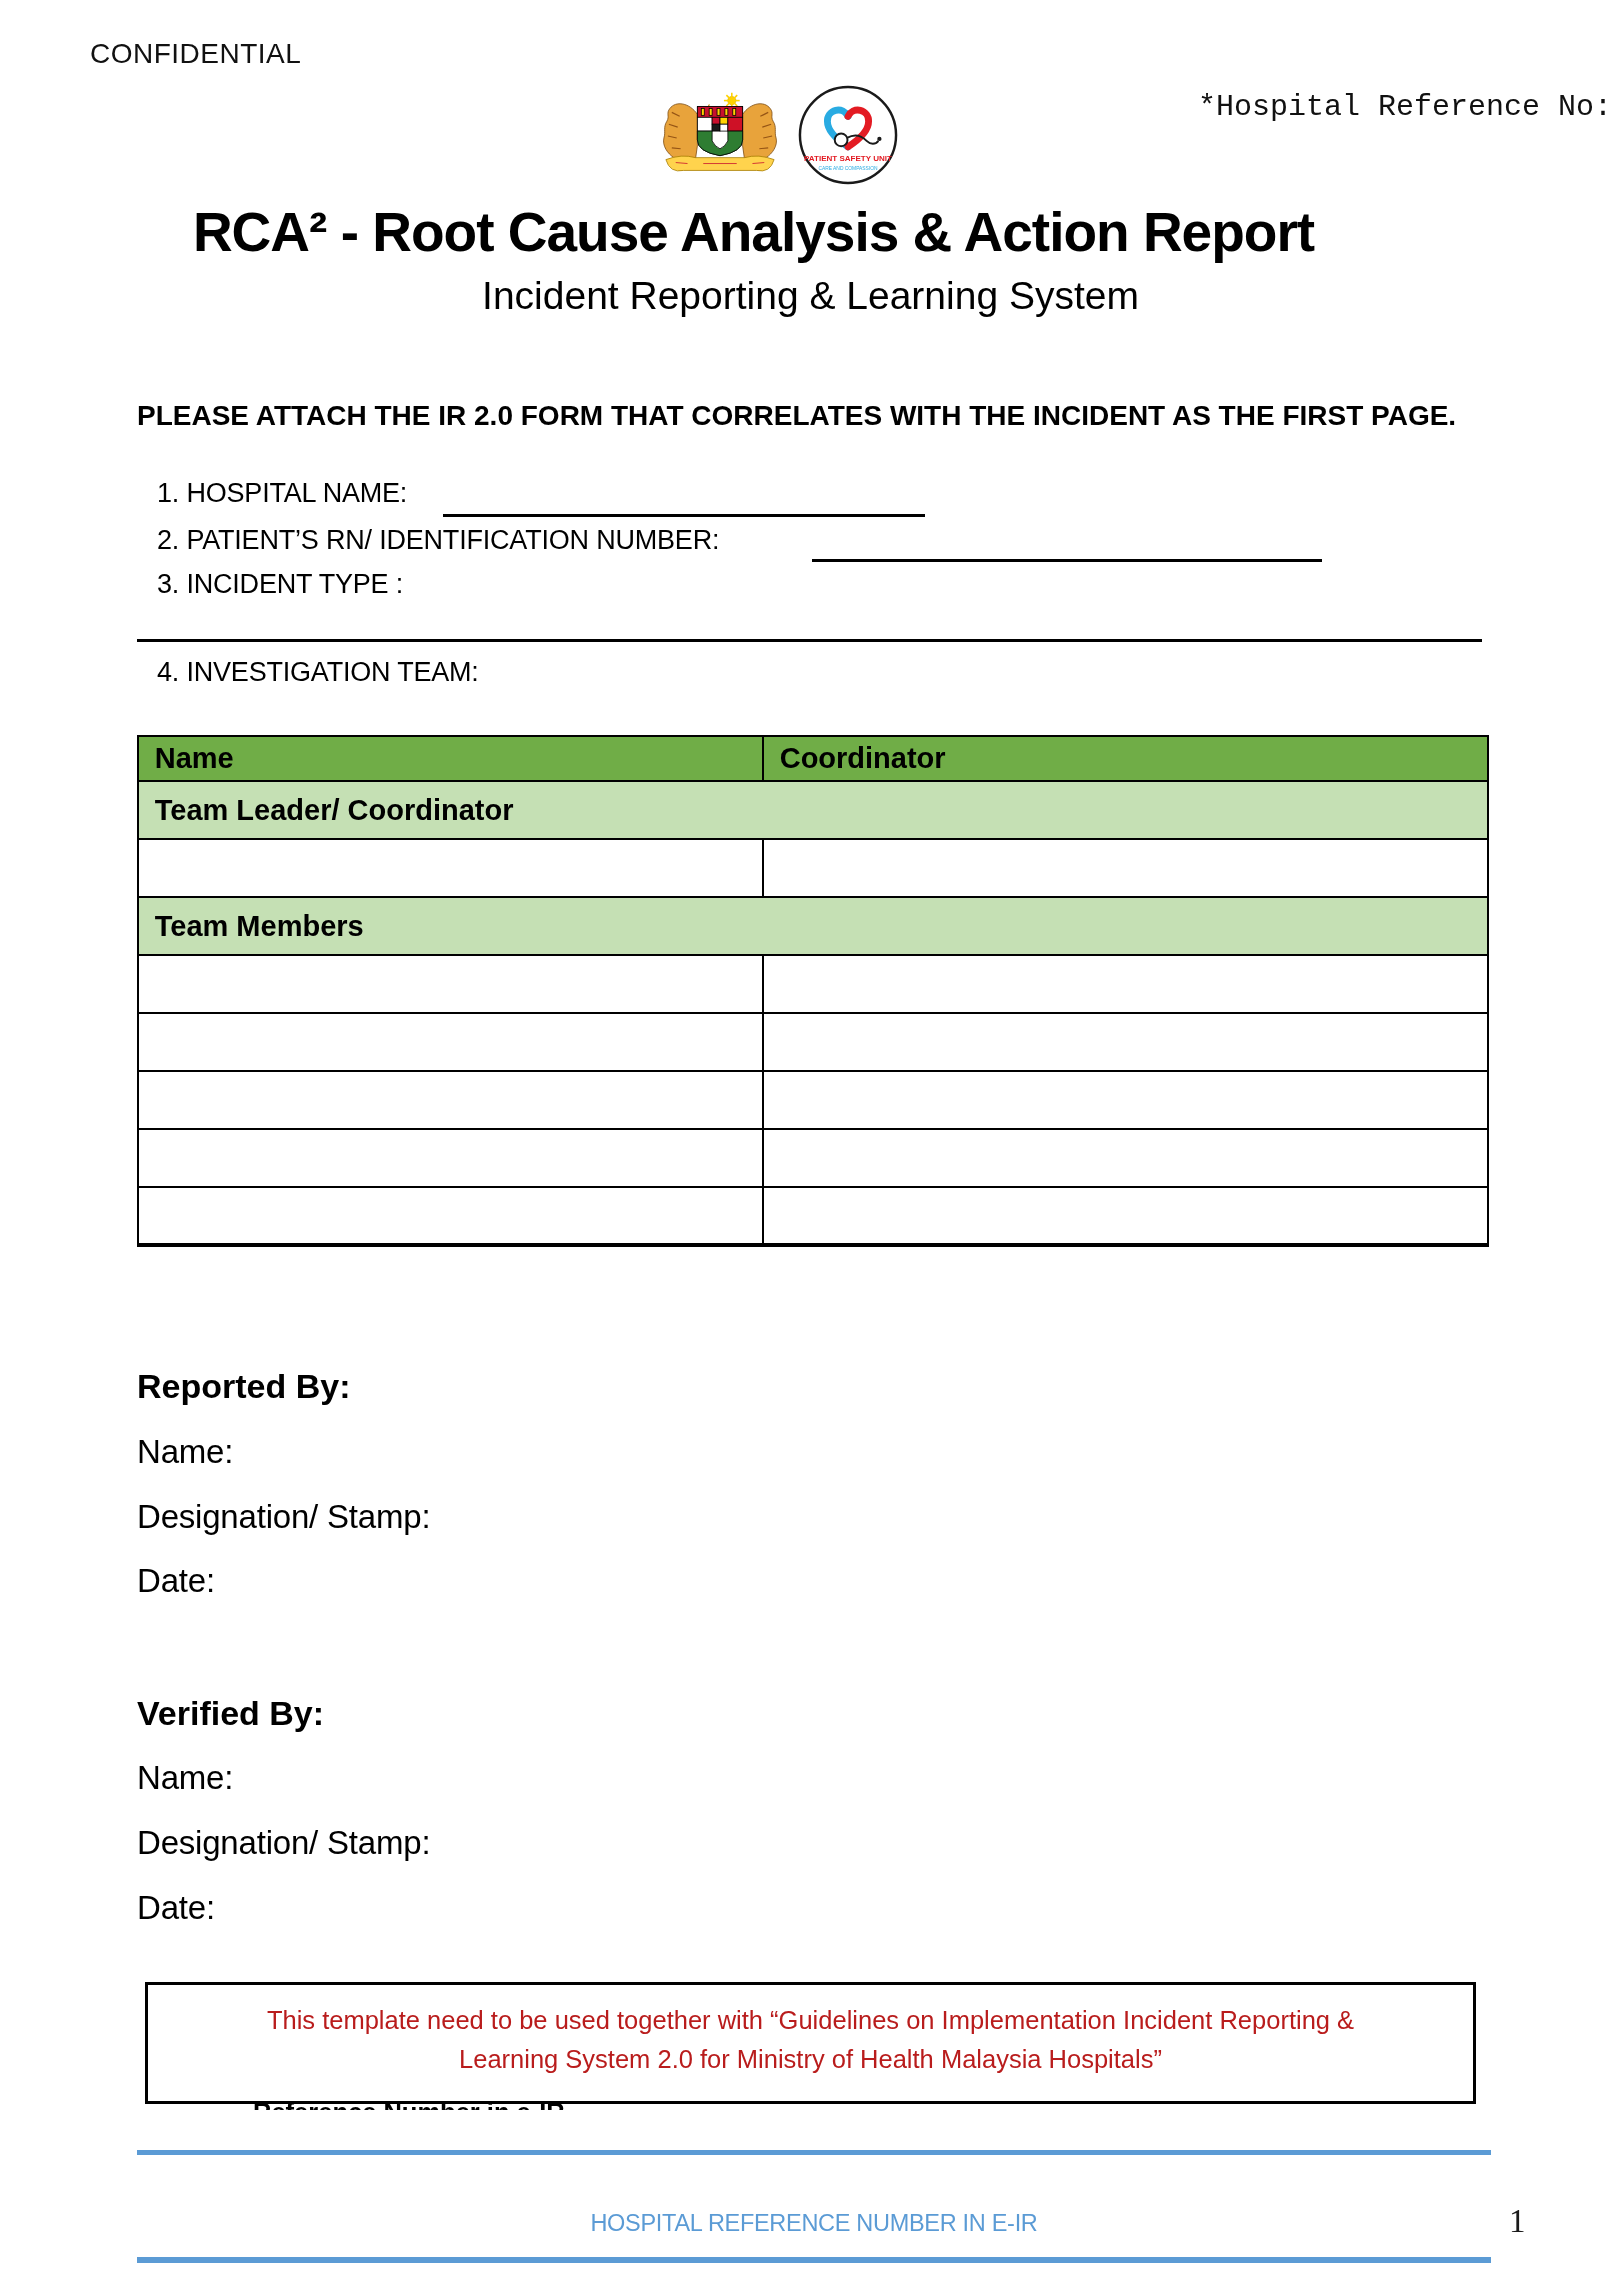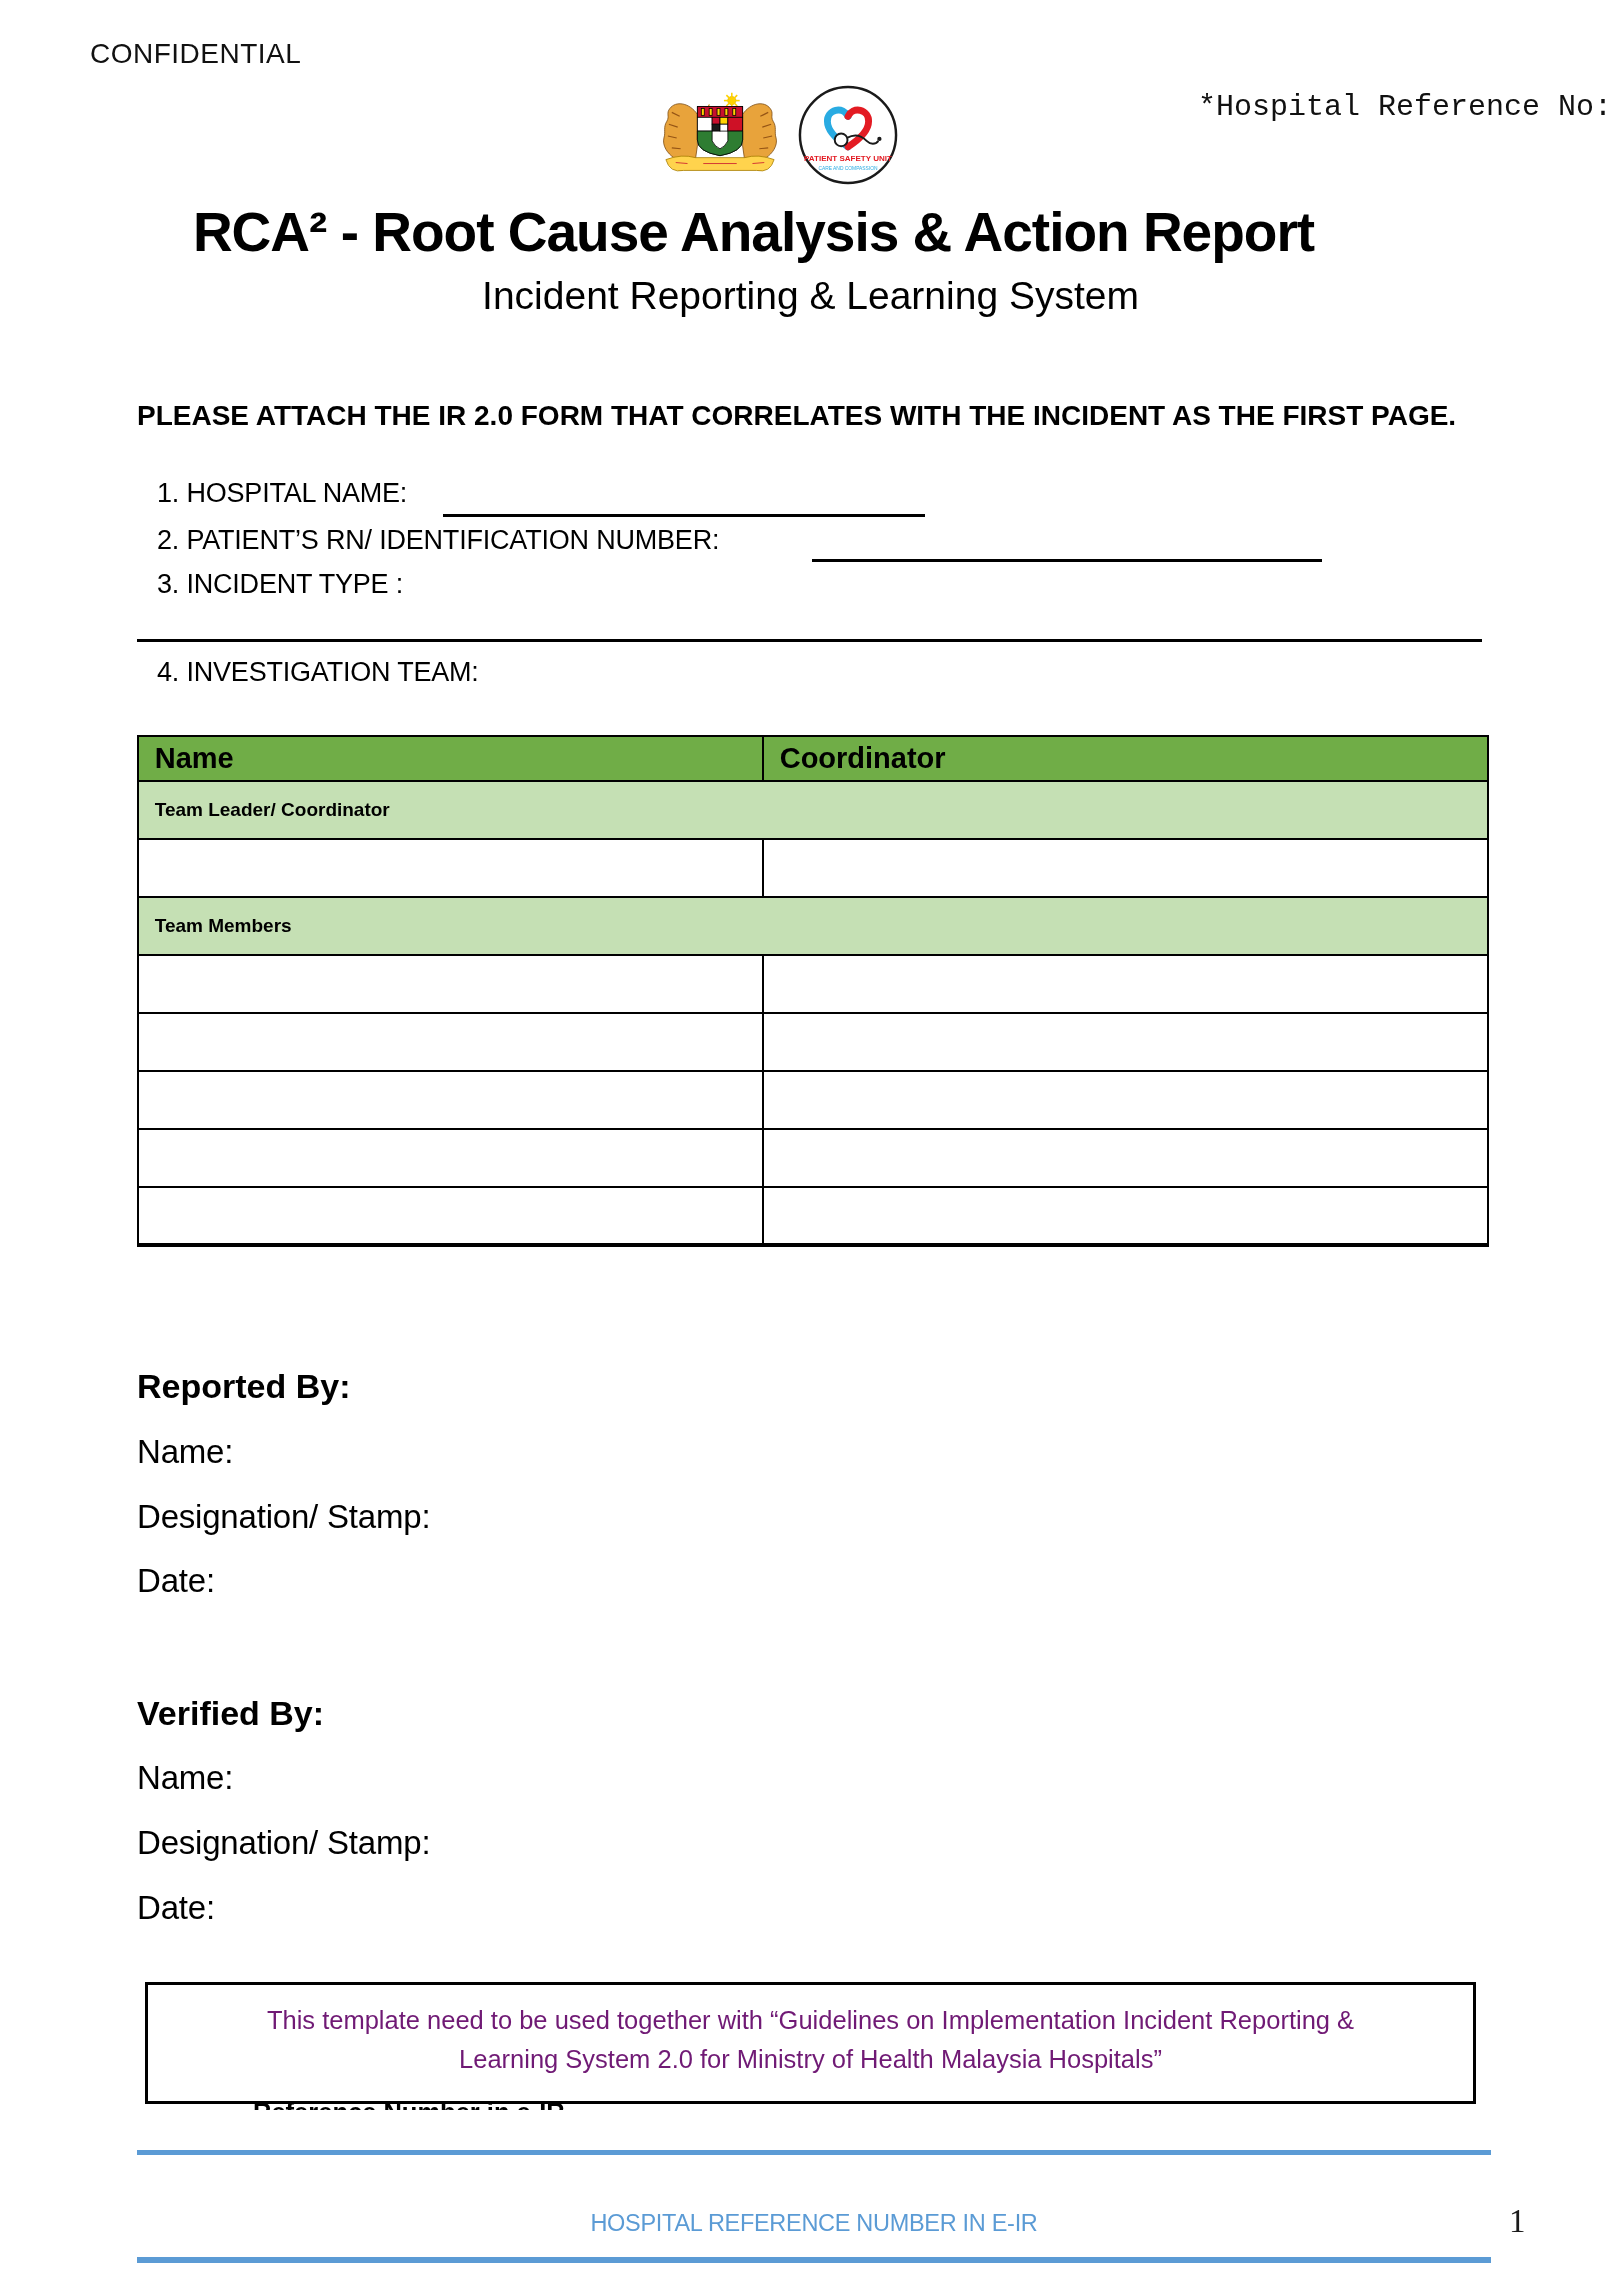"Team Leader/ Coordinator" .team-table td.section { font-size: 19px -> 29px }
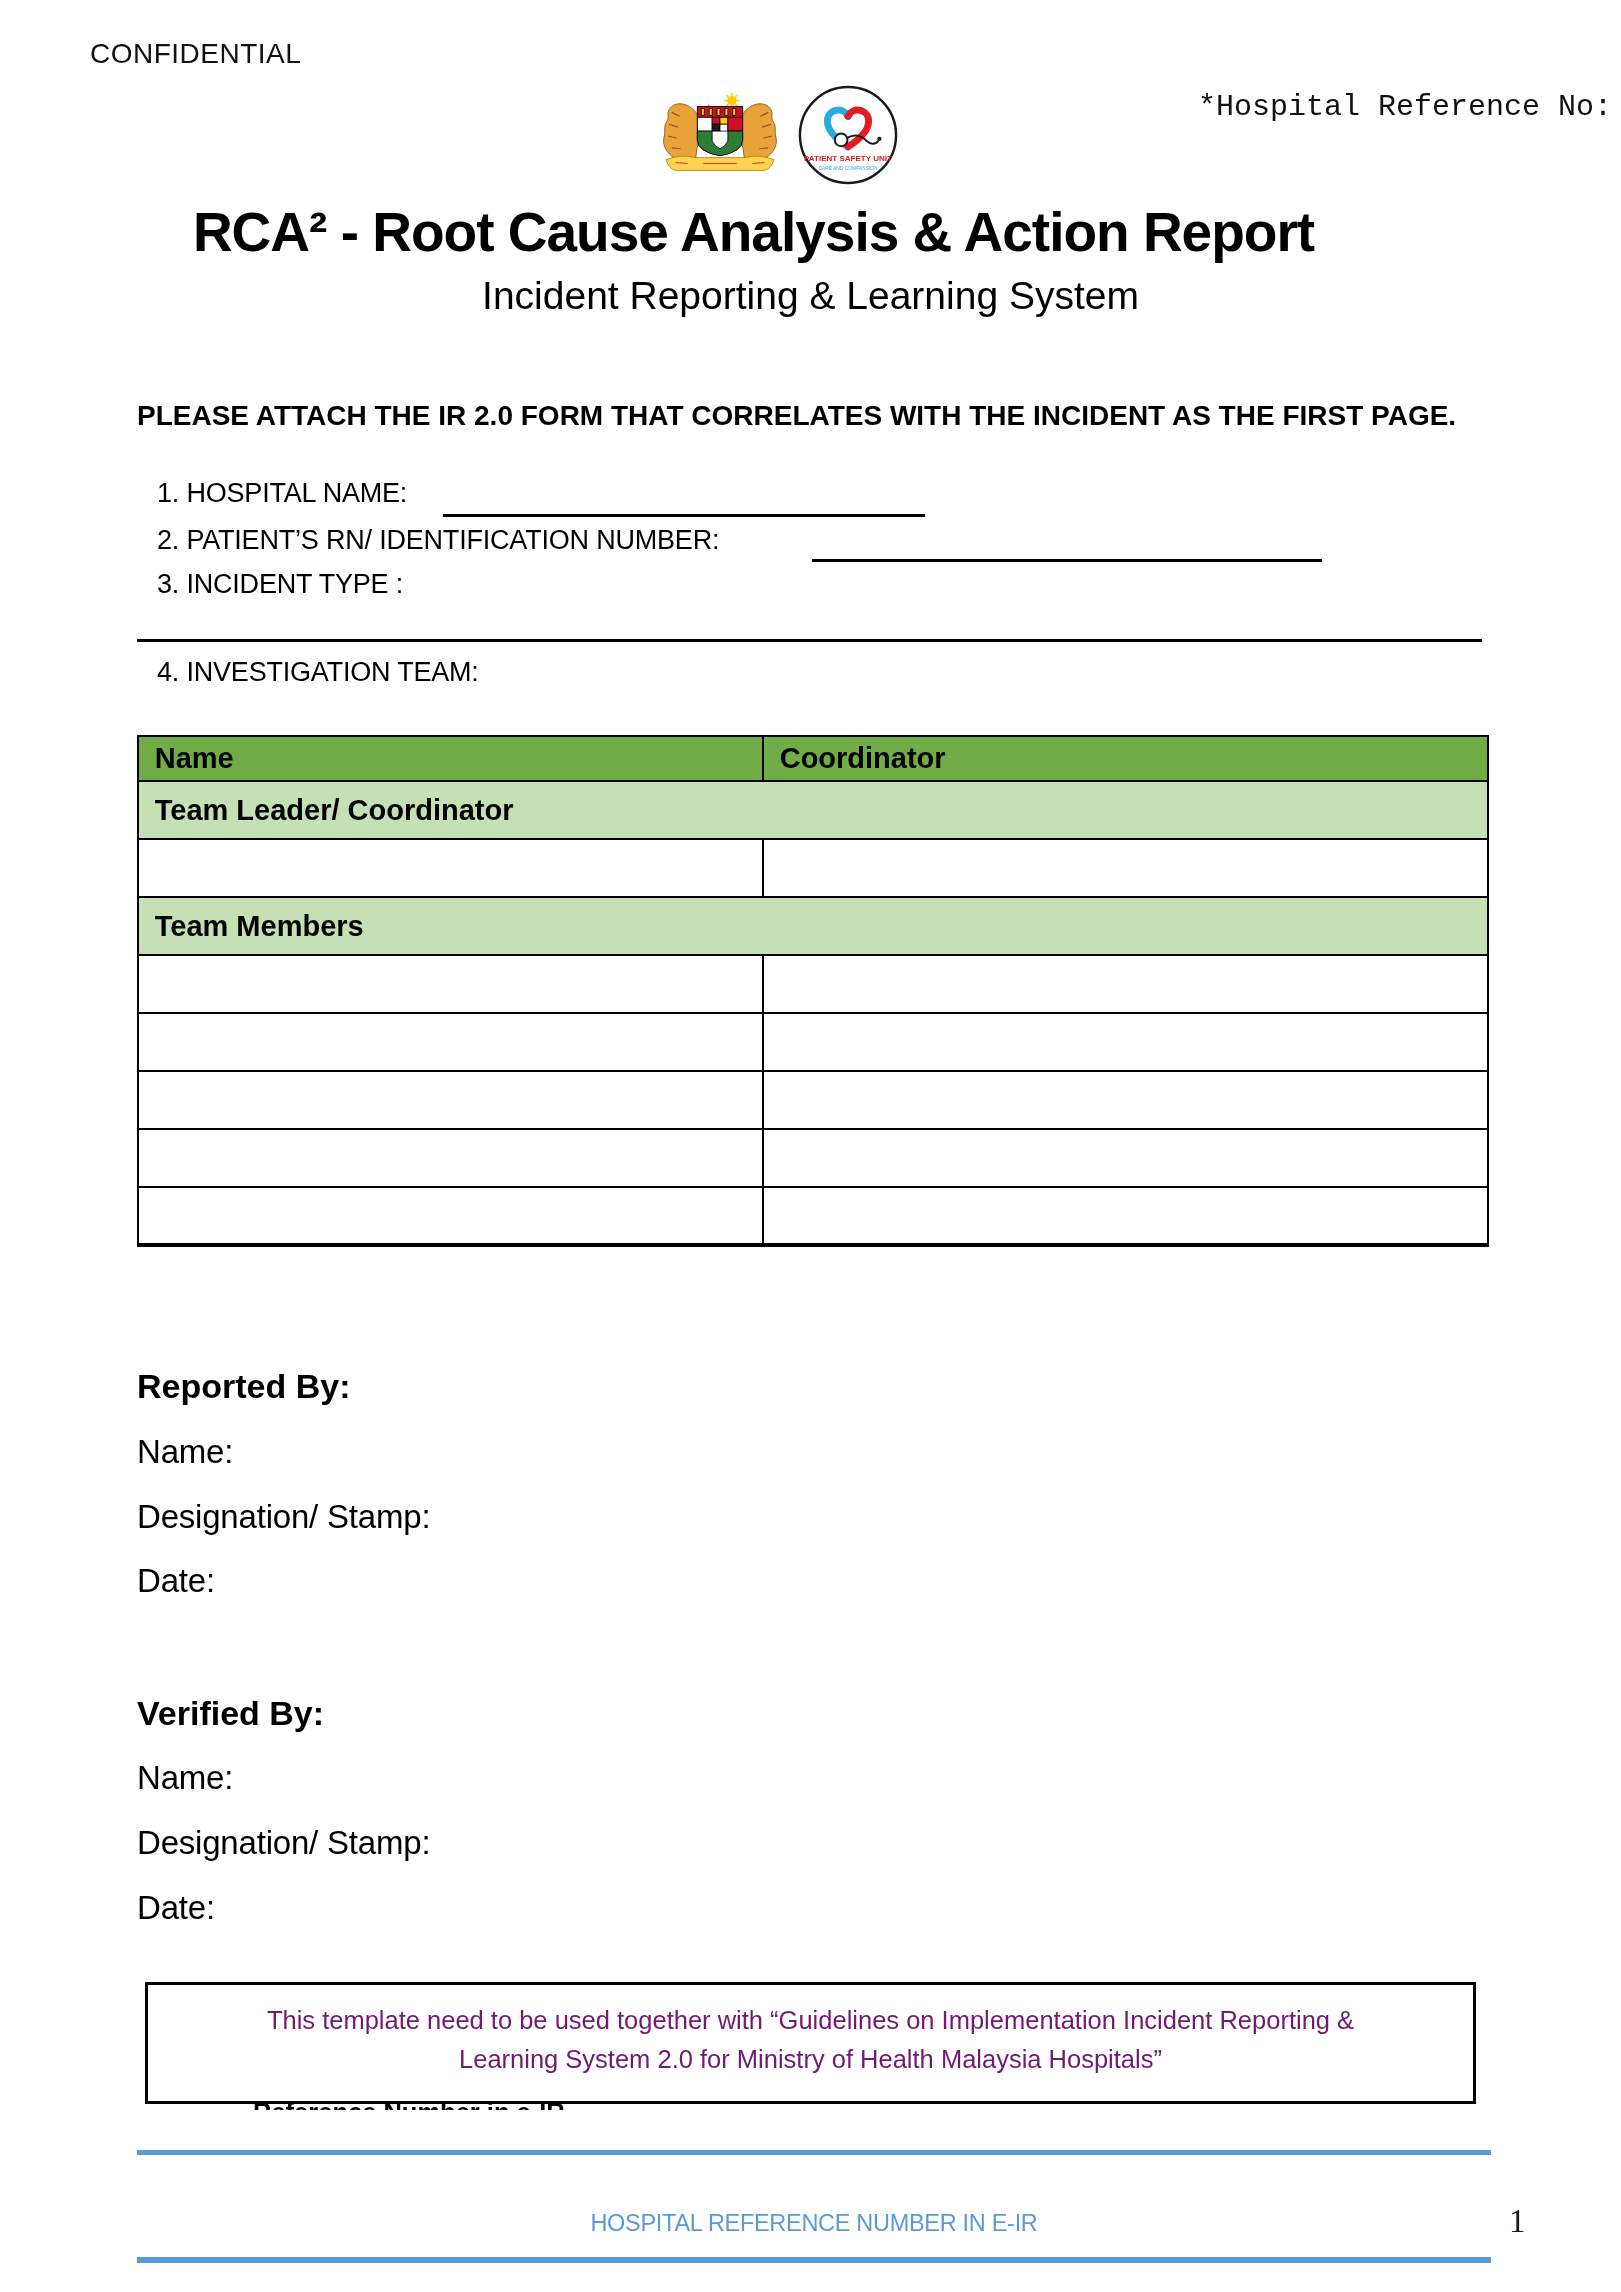"This template need to be" .note-line { color: #701a75 -> #b91c1c }
